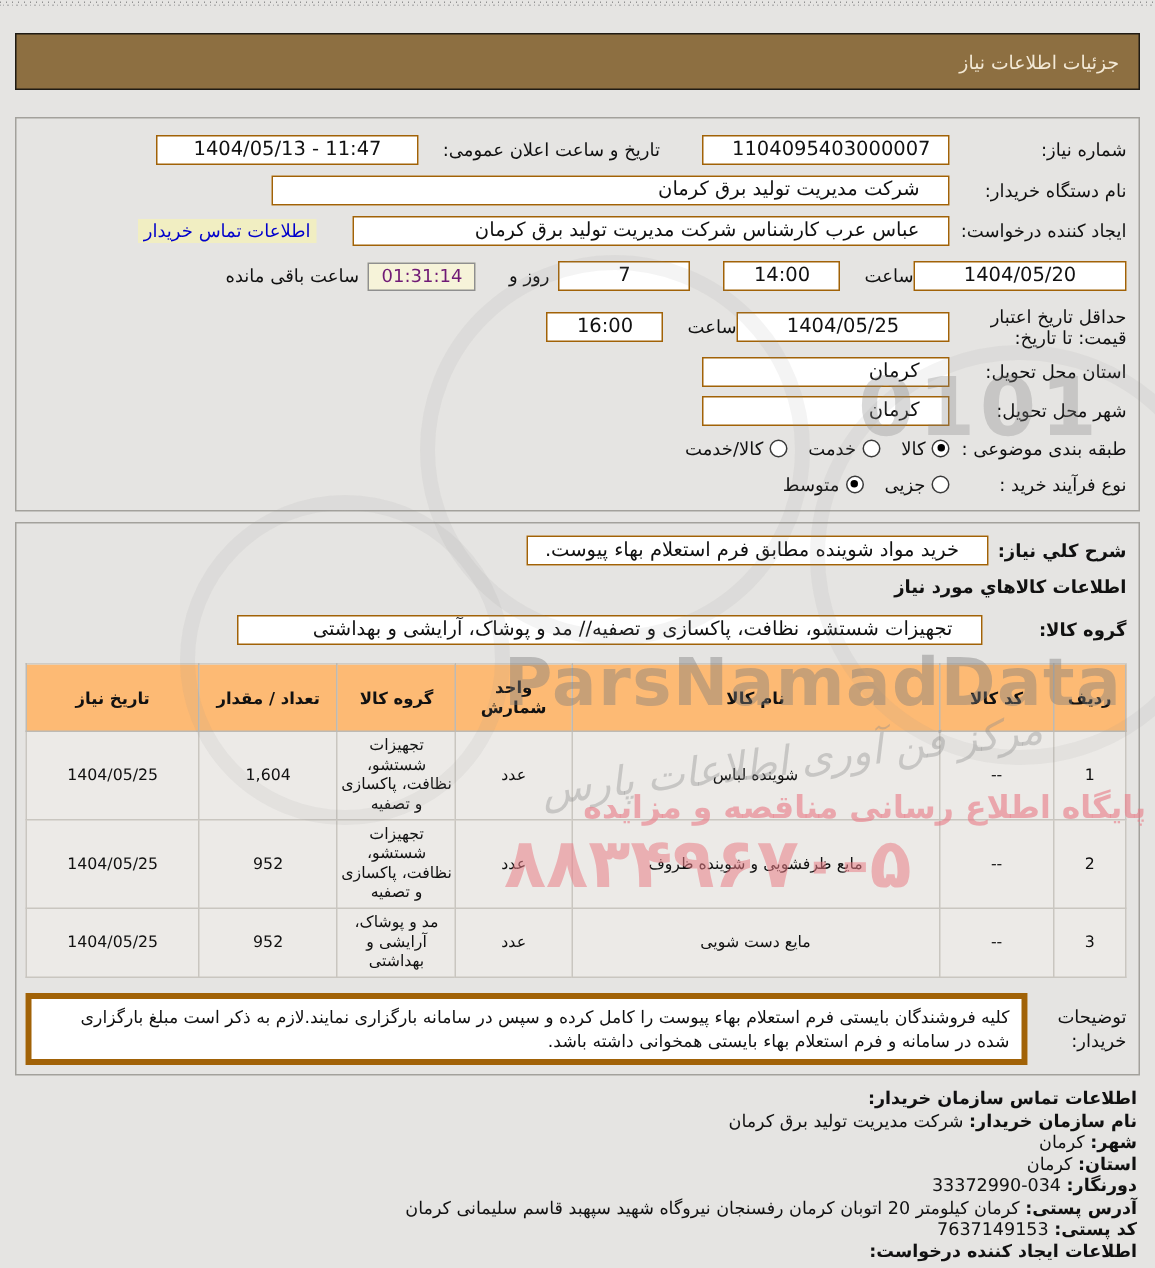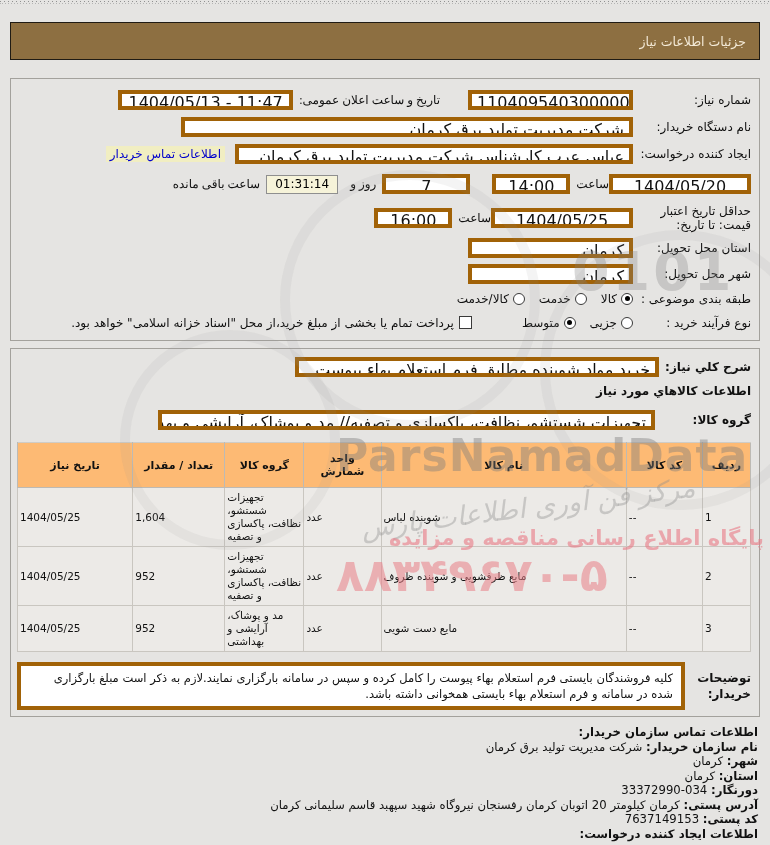"1404/05/13 - 11:47" .inp { border: 4px solid #a16207 -> 1px solid #a16207; font-size: 16px -> 13px; padding: 0 5px -> 0 19px }
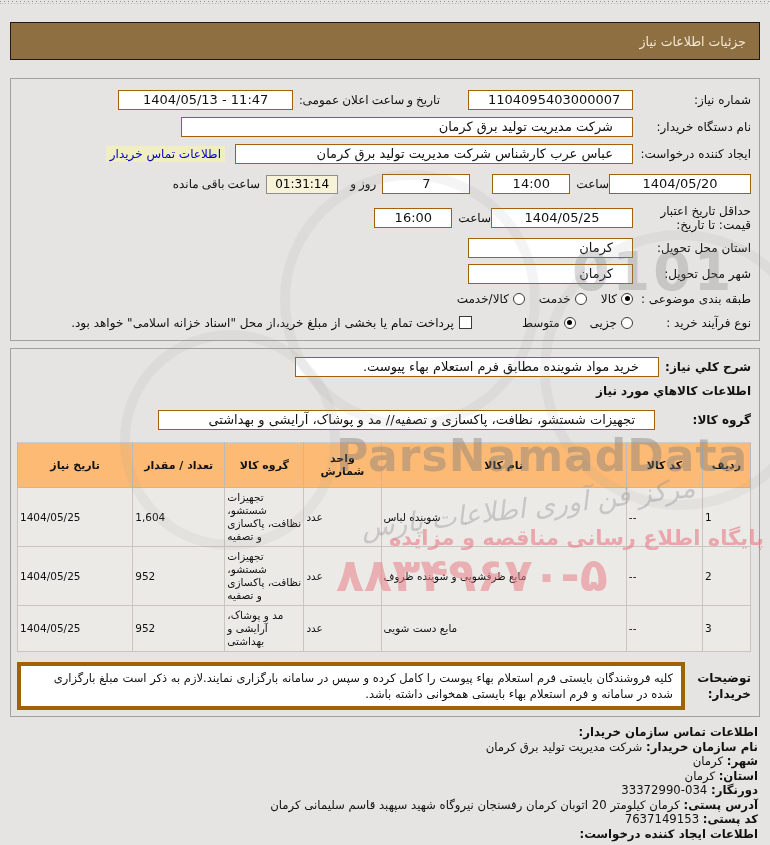"تاریخ و ساعت اعلان عمومی:" .lbl.auto { font-family: Liberation Serif, serif -> none; padding-left: 6px -> 16px }
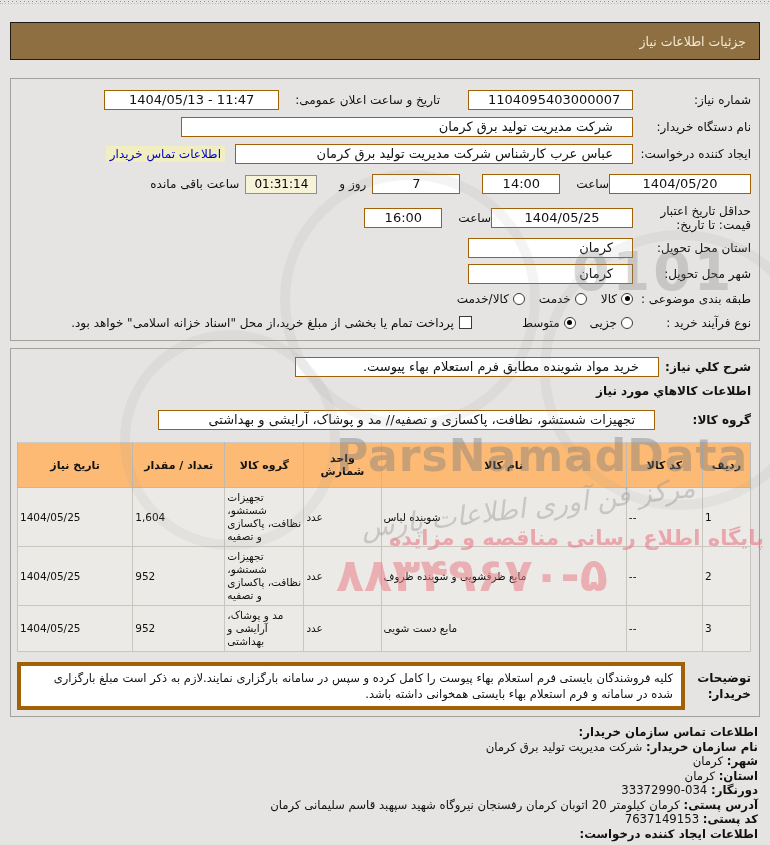"اطلاعات تماس خریدار" .mr10 { margin-right: 10px -> 24px }
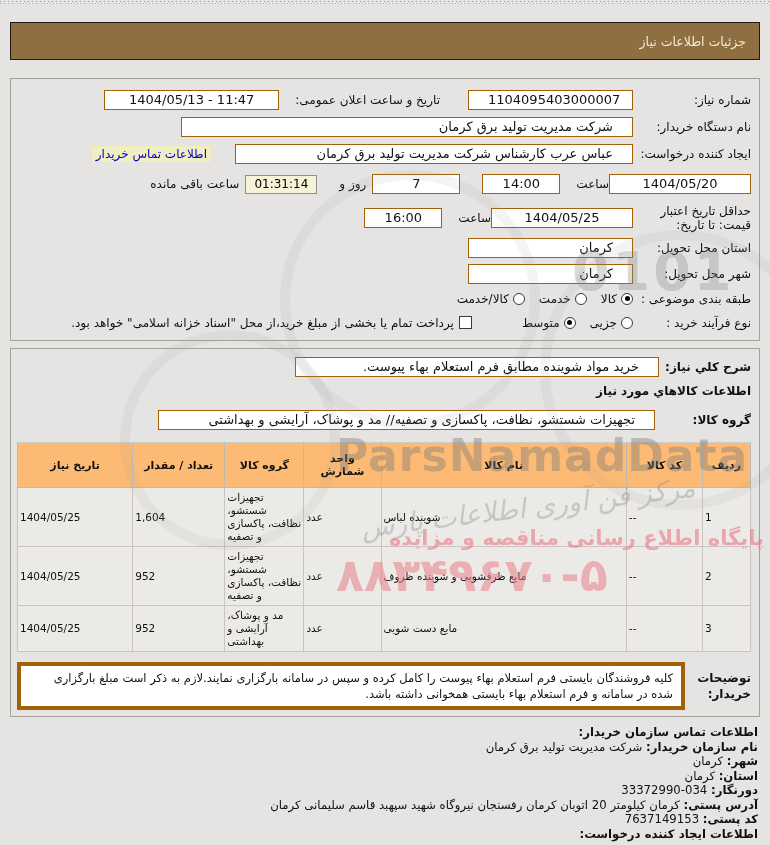"01:31:14" .remain { color: #000000 -> #701a75 }
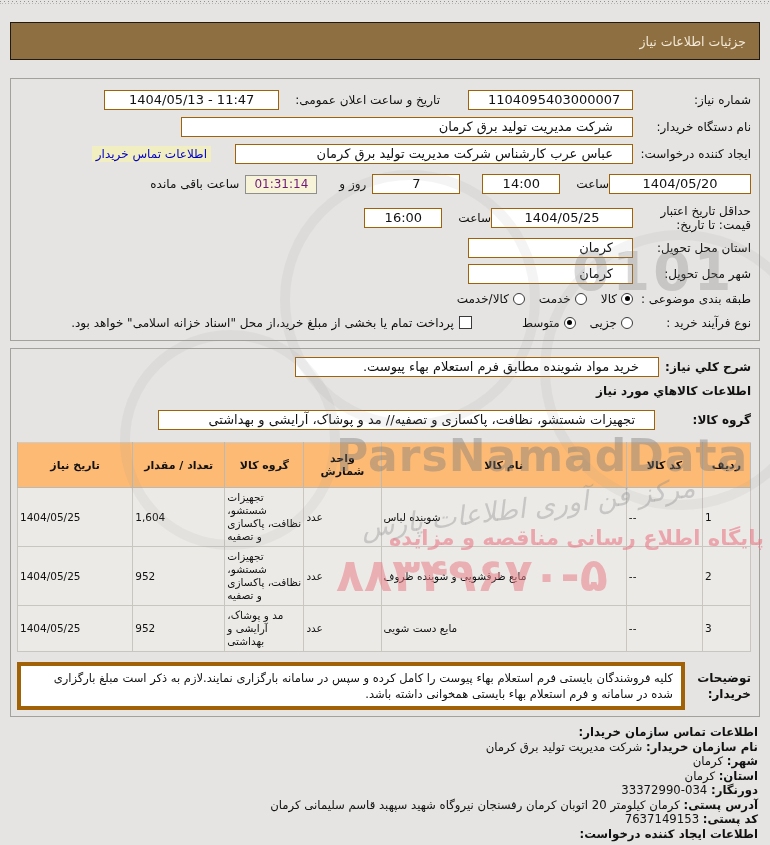"پرداخت تمام یا بخشی از" span.opt { html: <span> <span></span> <span>پرداخت تمام یا بخشی از مبلغ خرید،از محل "اسناد خزانه اسلامی" خواهد بود.</span> </span> -> none }
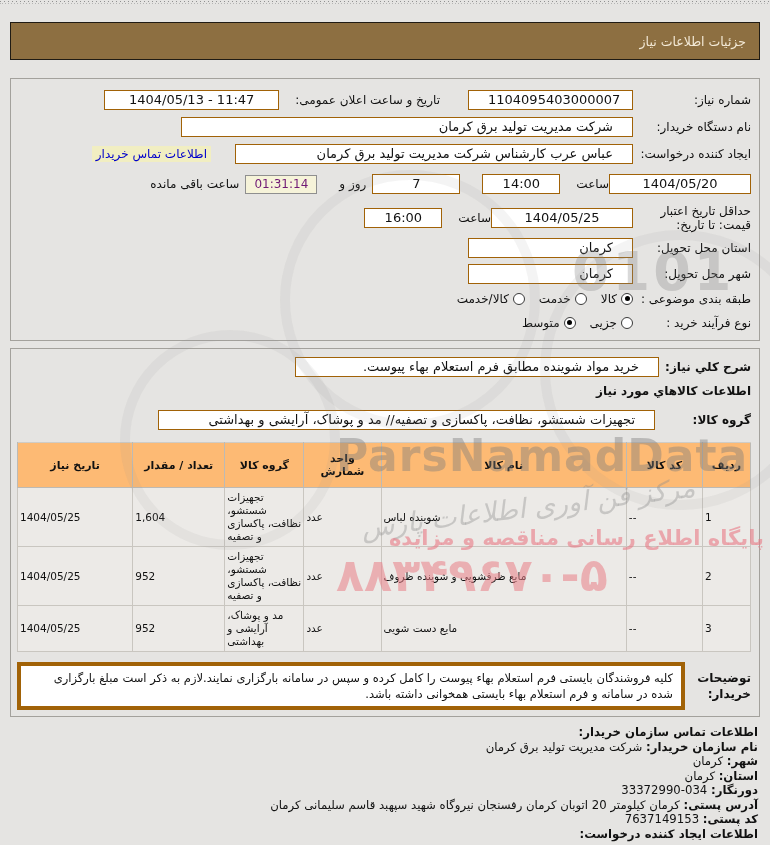"خرید مواد شوینده مطابق فرم" .w340 { width: 364px -> 308px }
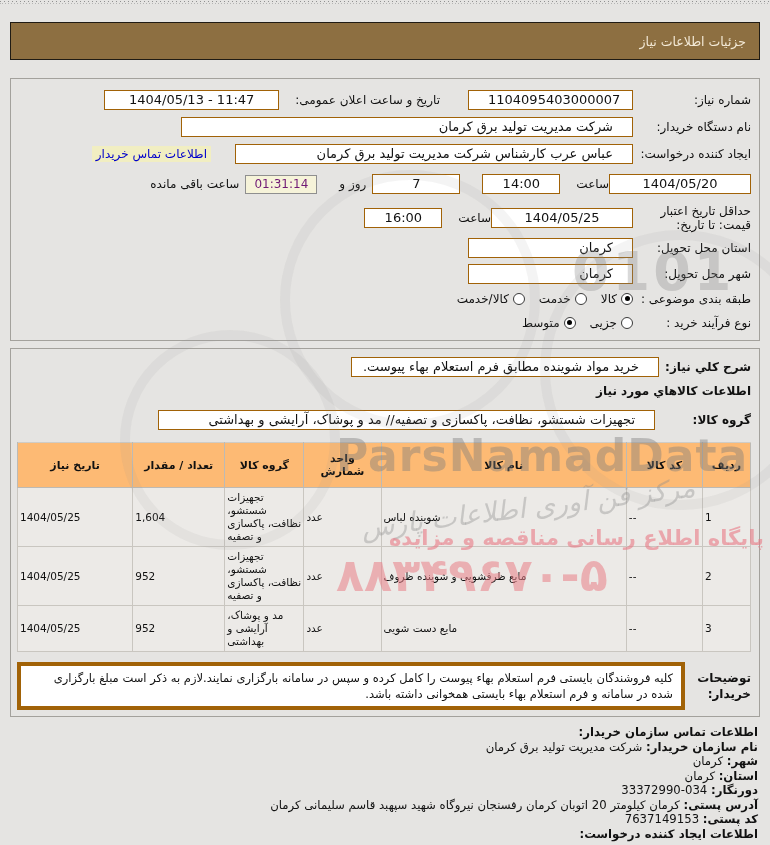"تجهیزات شستشو، نظافت، پاکسازی و تصفیه" table.goods td { text-align: left -> center }
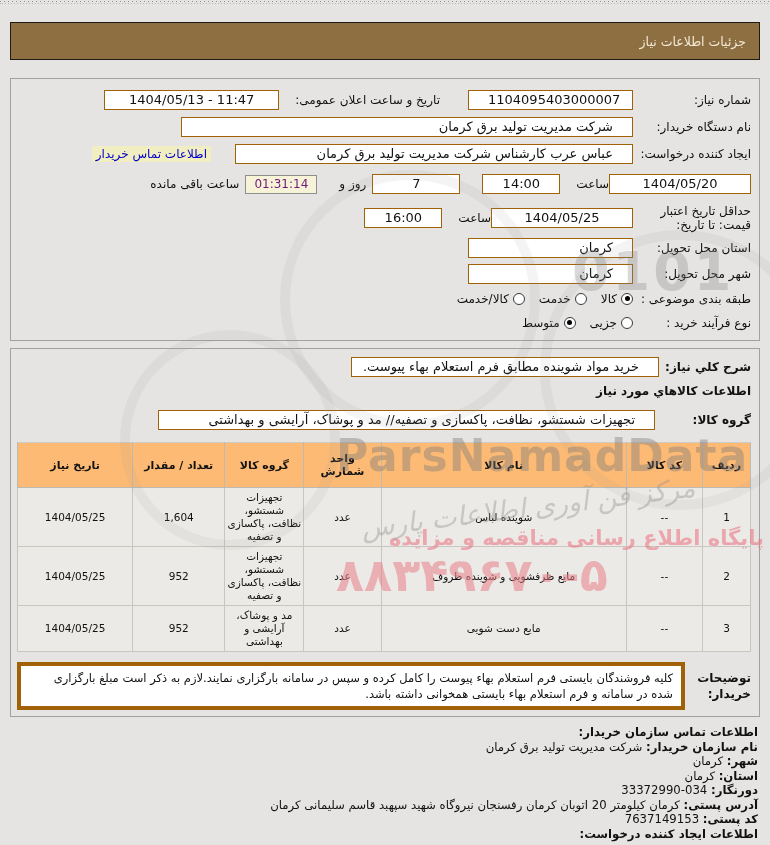"توضیحات خریدار:" .noteslbl { font-weight: bold -> normal }
